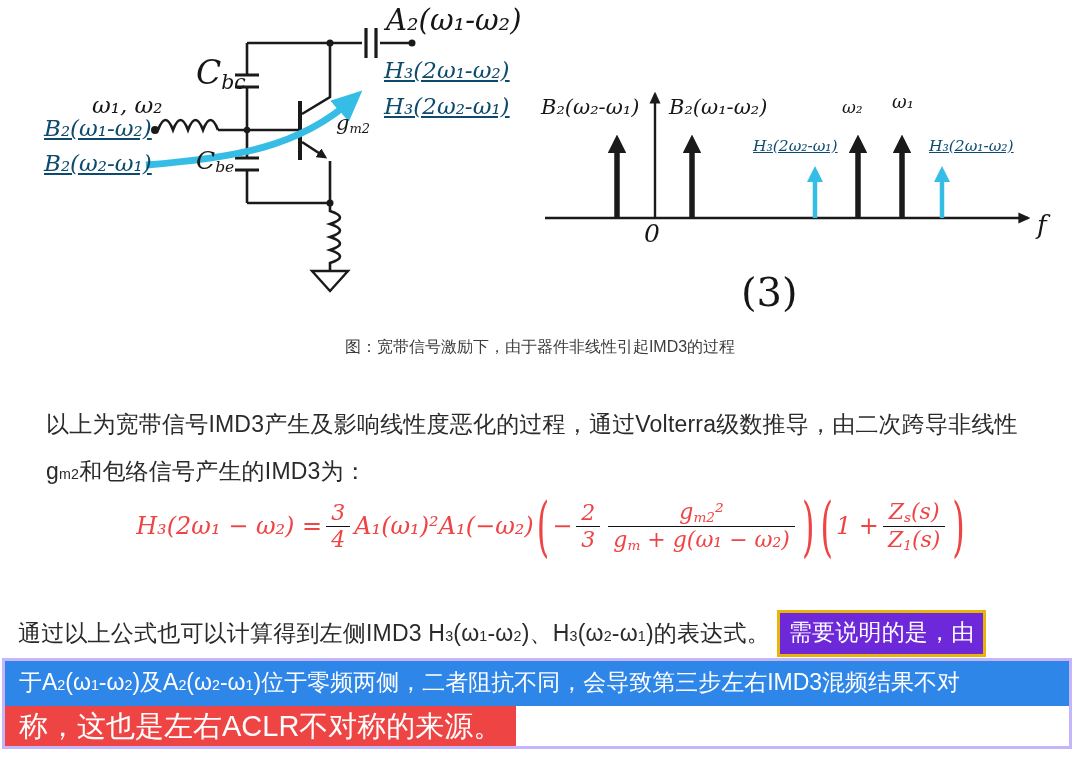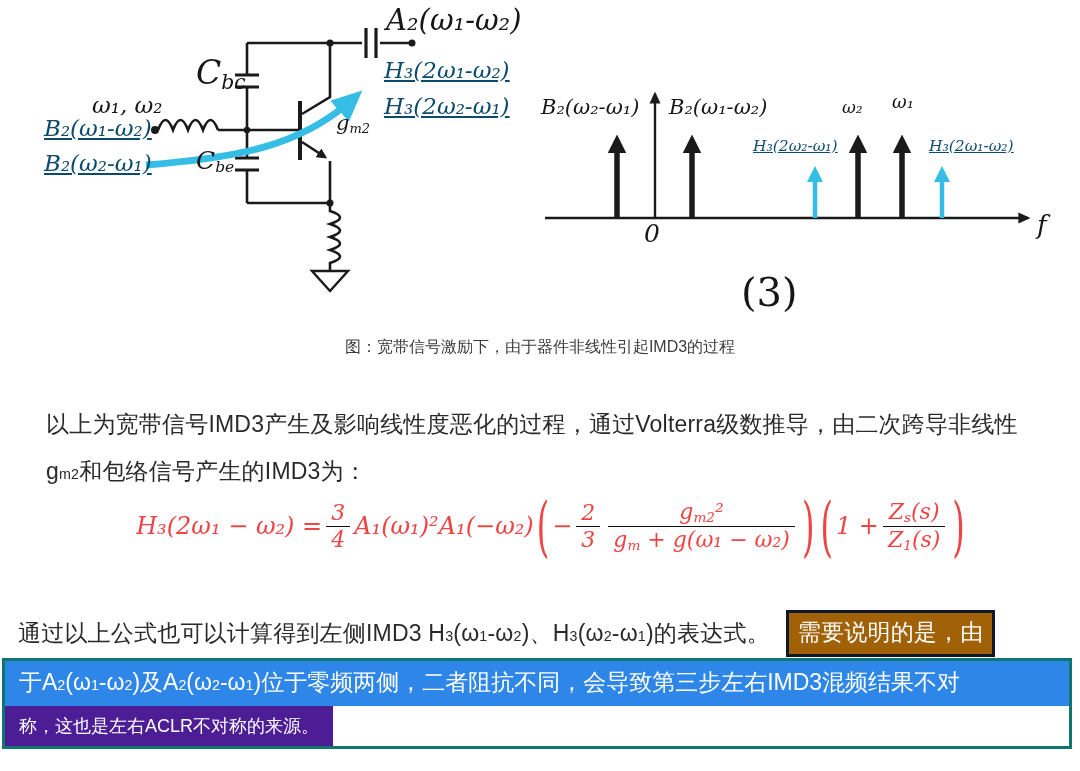"通过以上公式也可以计算得到左侧IMD3" .p2l1 { gap: 9px -> none }
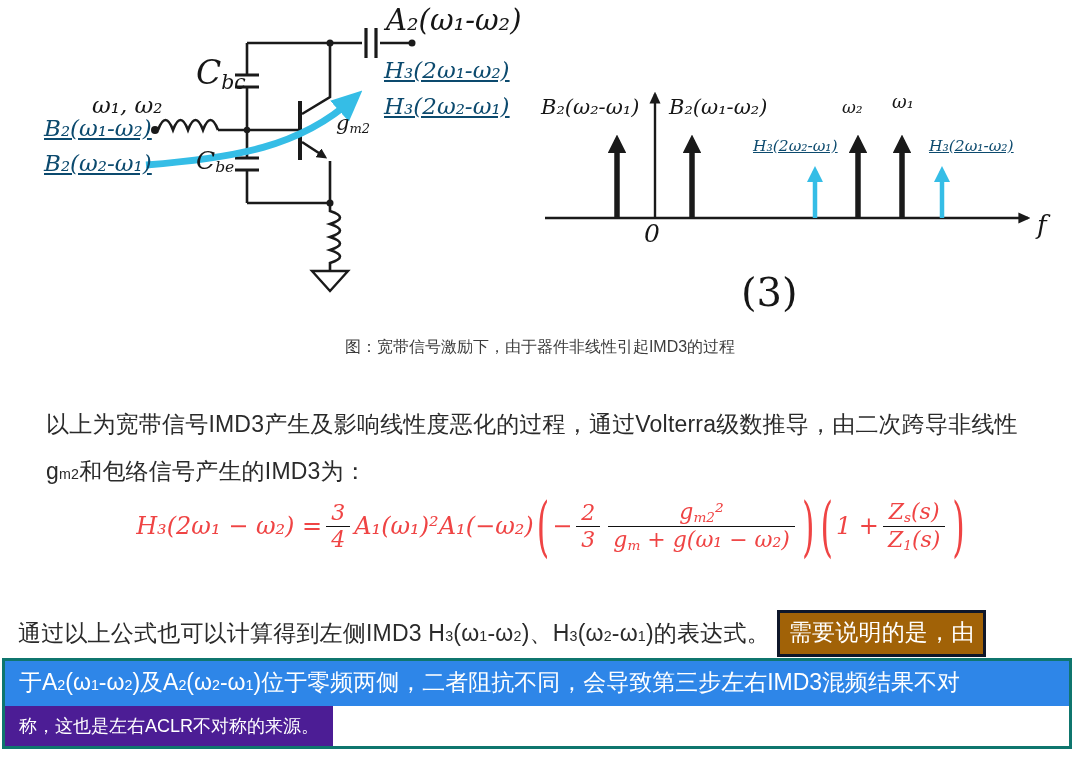"需要说明的是，由" .hl-seg1 { background: #a16207 -> #6d28d9; border: 3px solid #0f172a -> 3px solid #eab308 }
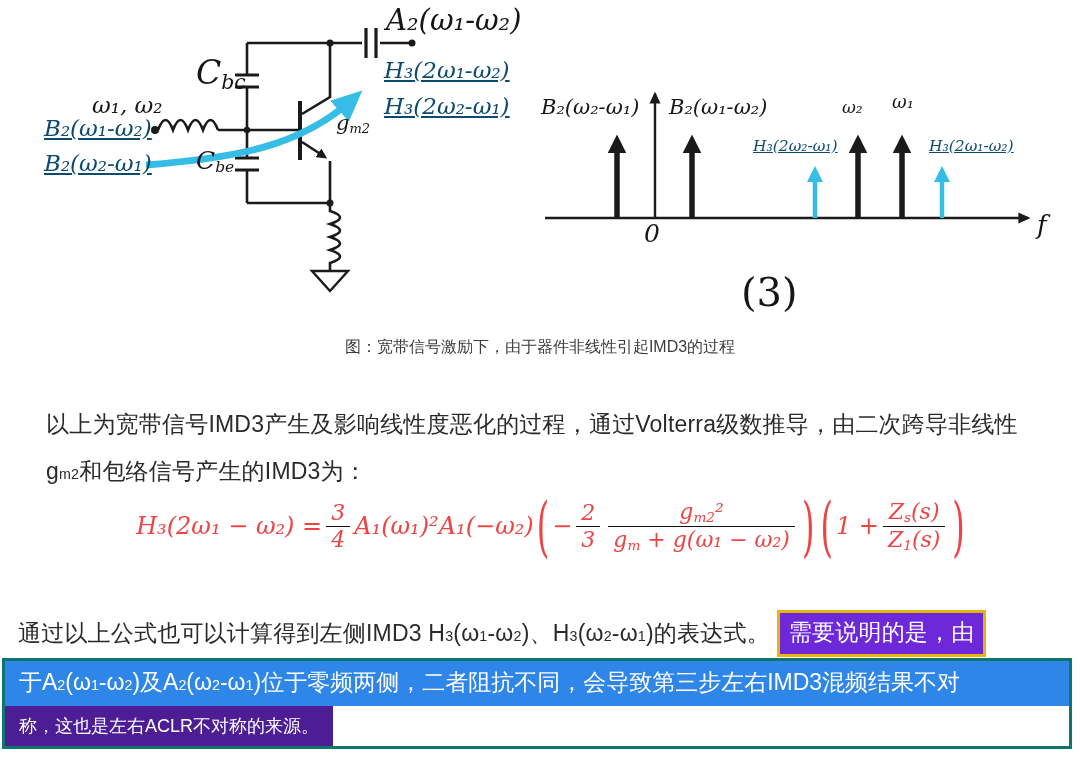"于A2(ω1-ω2)及A2(ω2-ω1)位于零频两侧，二者阻抗不同，会导致第三步" .hl-box { border: 3px solid #0f766e -> 3px solid #c4b5fd }
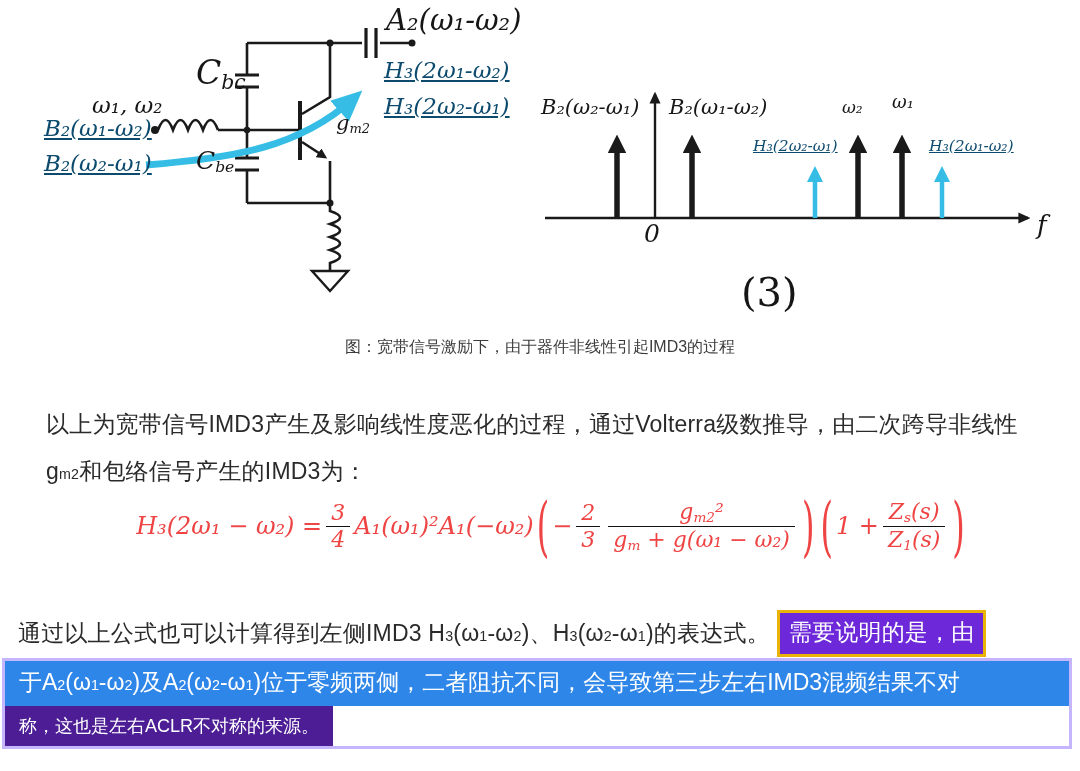"称，这也是左右ACLR不对称的来源。" .hl-box .l3 { background: #4c1d95 -> #ef4444; font-size: 18px -> 29px }
